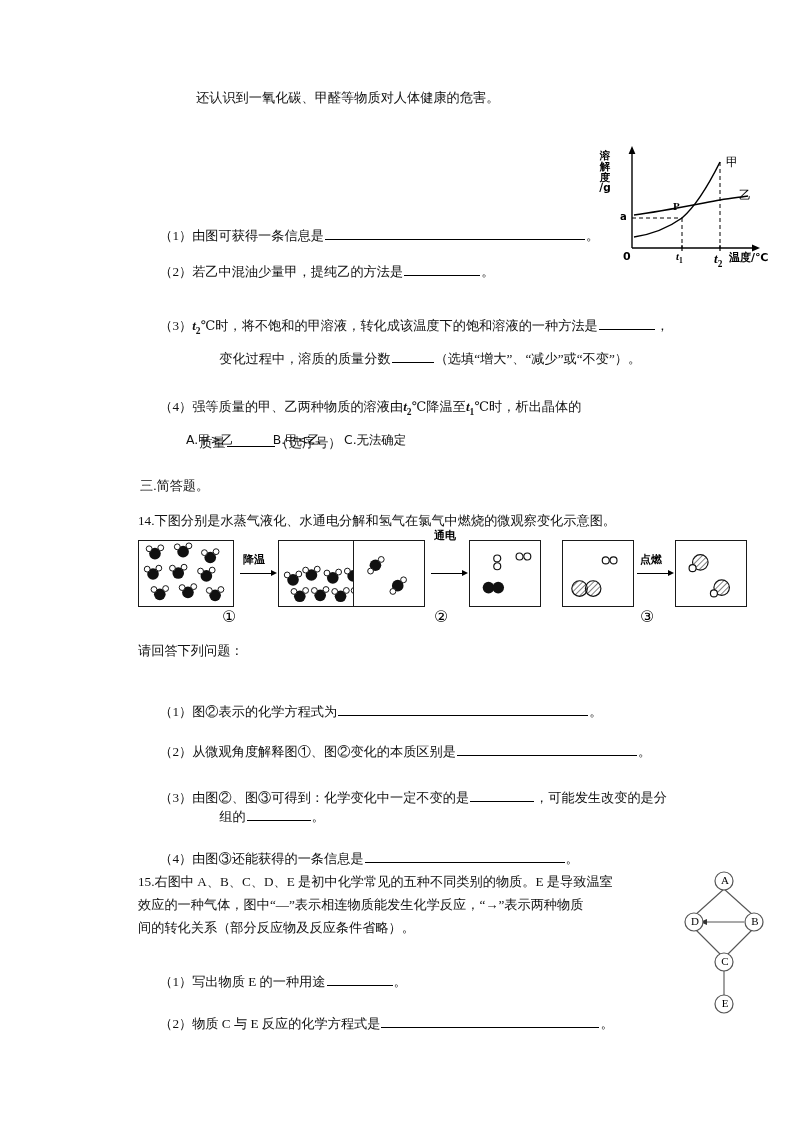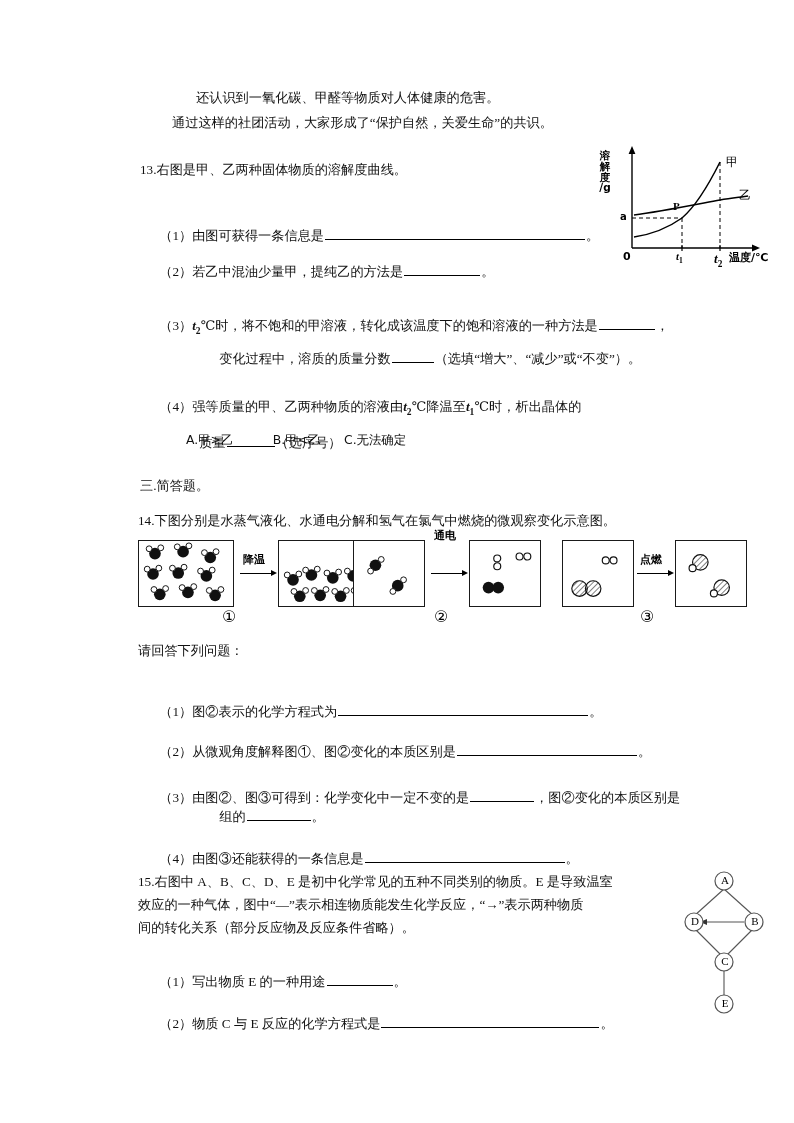"通过这样的社团活动，大家形成了“保护自然，关爱生命”的共识。" div.txt { html: <div>通过这样的社团活动，大家形成了“保护自然，关爱生命”的共识。</div> -> none }
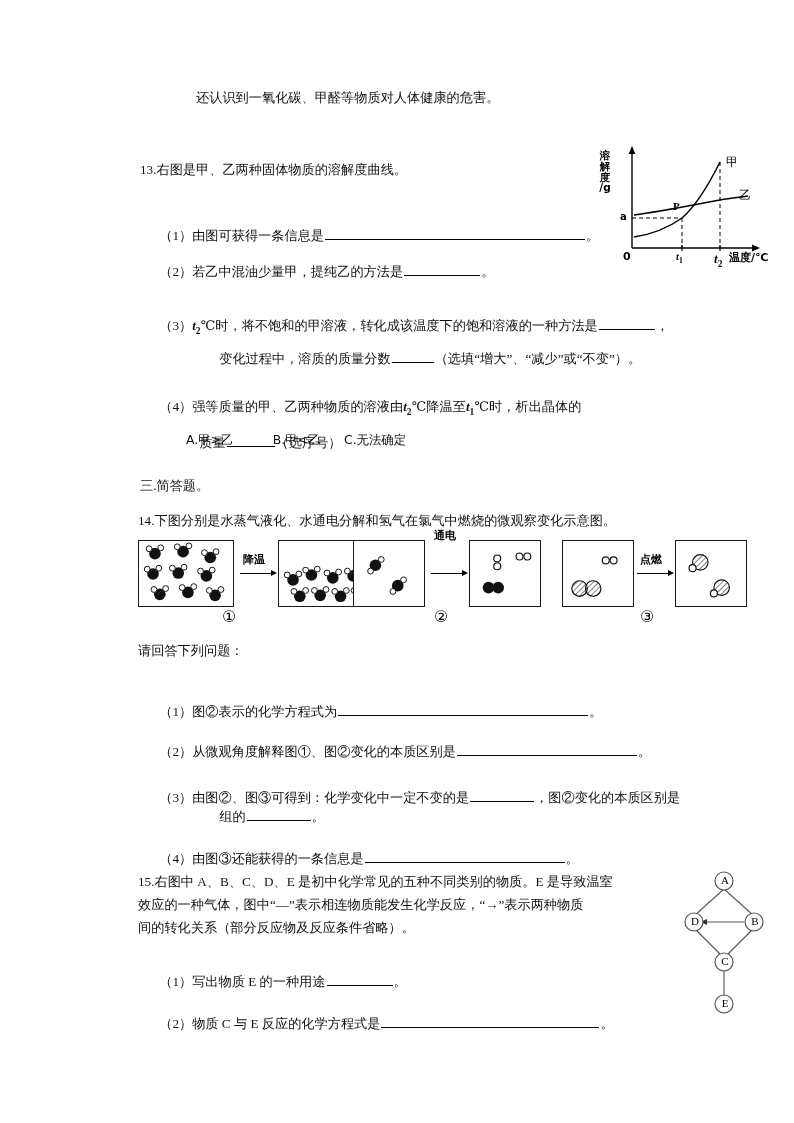"13.右图是甲、乙两种固体物质的溶解度曲线。" div.txt { html: <div>13.右图是甲、乙两种固体物质的溶解度曲线。</div> -> none }
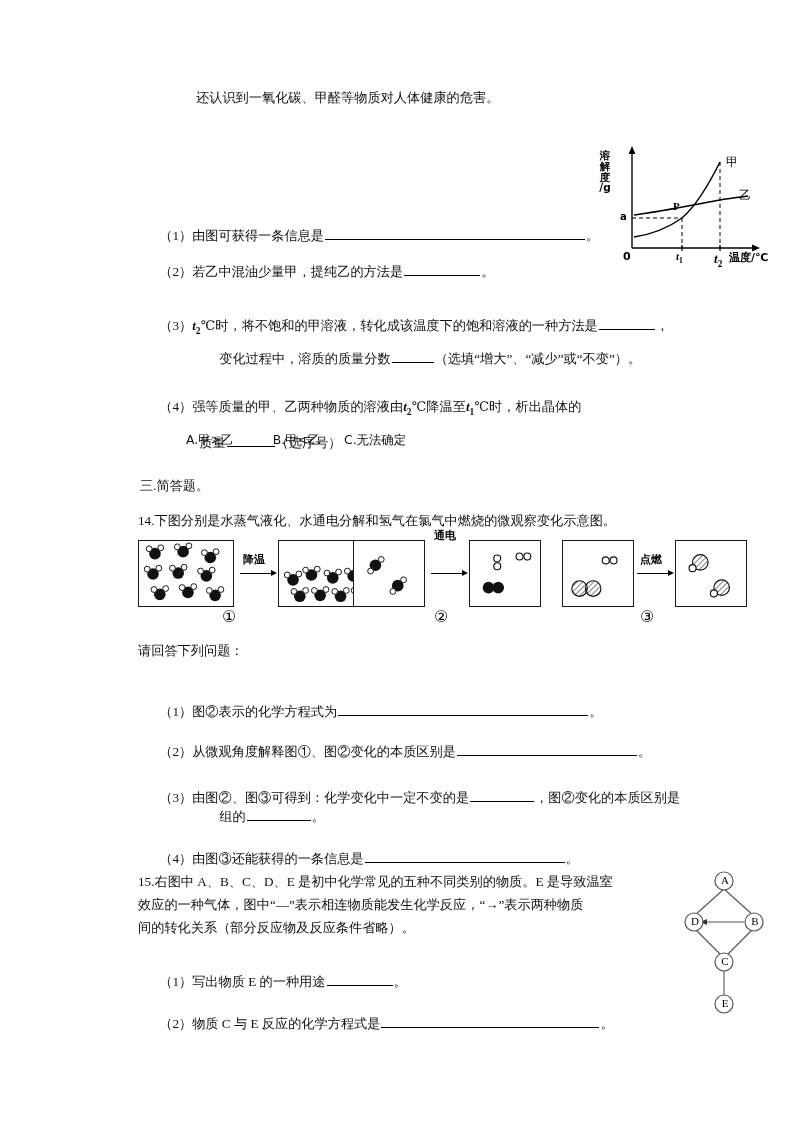"，图②变化的本质区别是" span { text: 图②变化的本质区别是 -> 可能发生改变的是分 }
